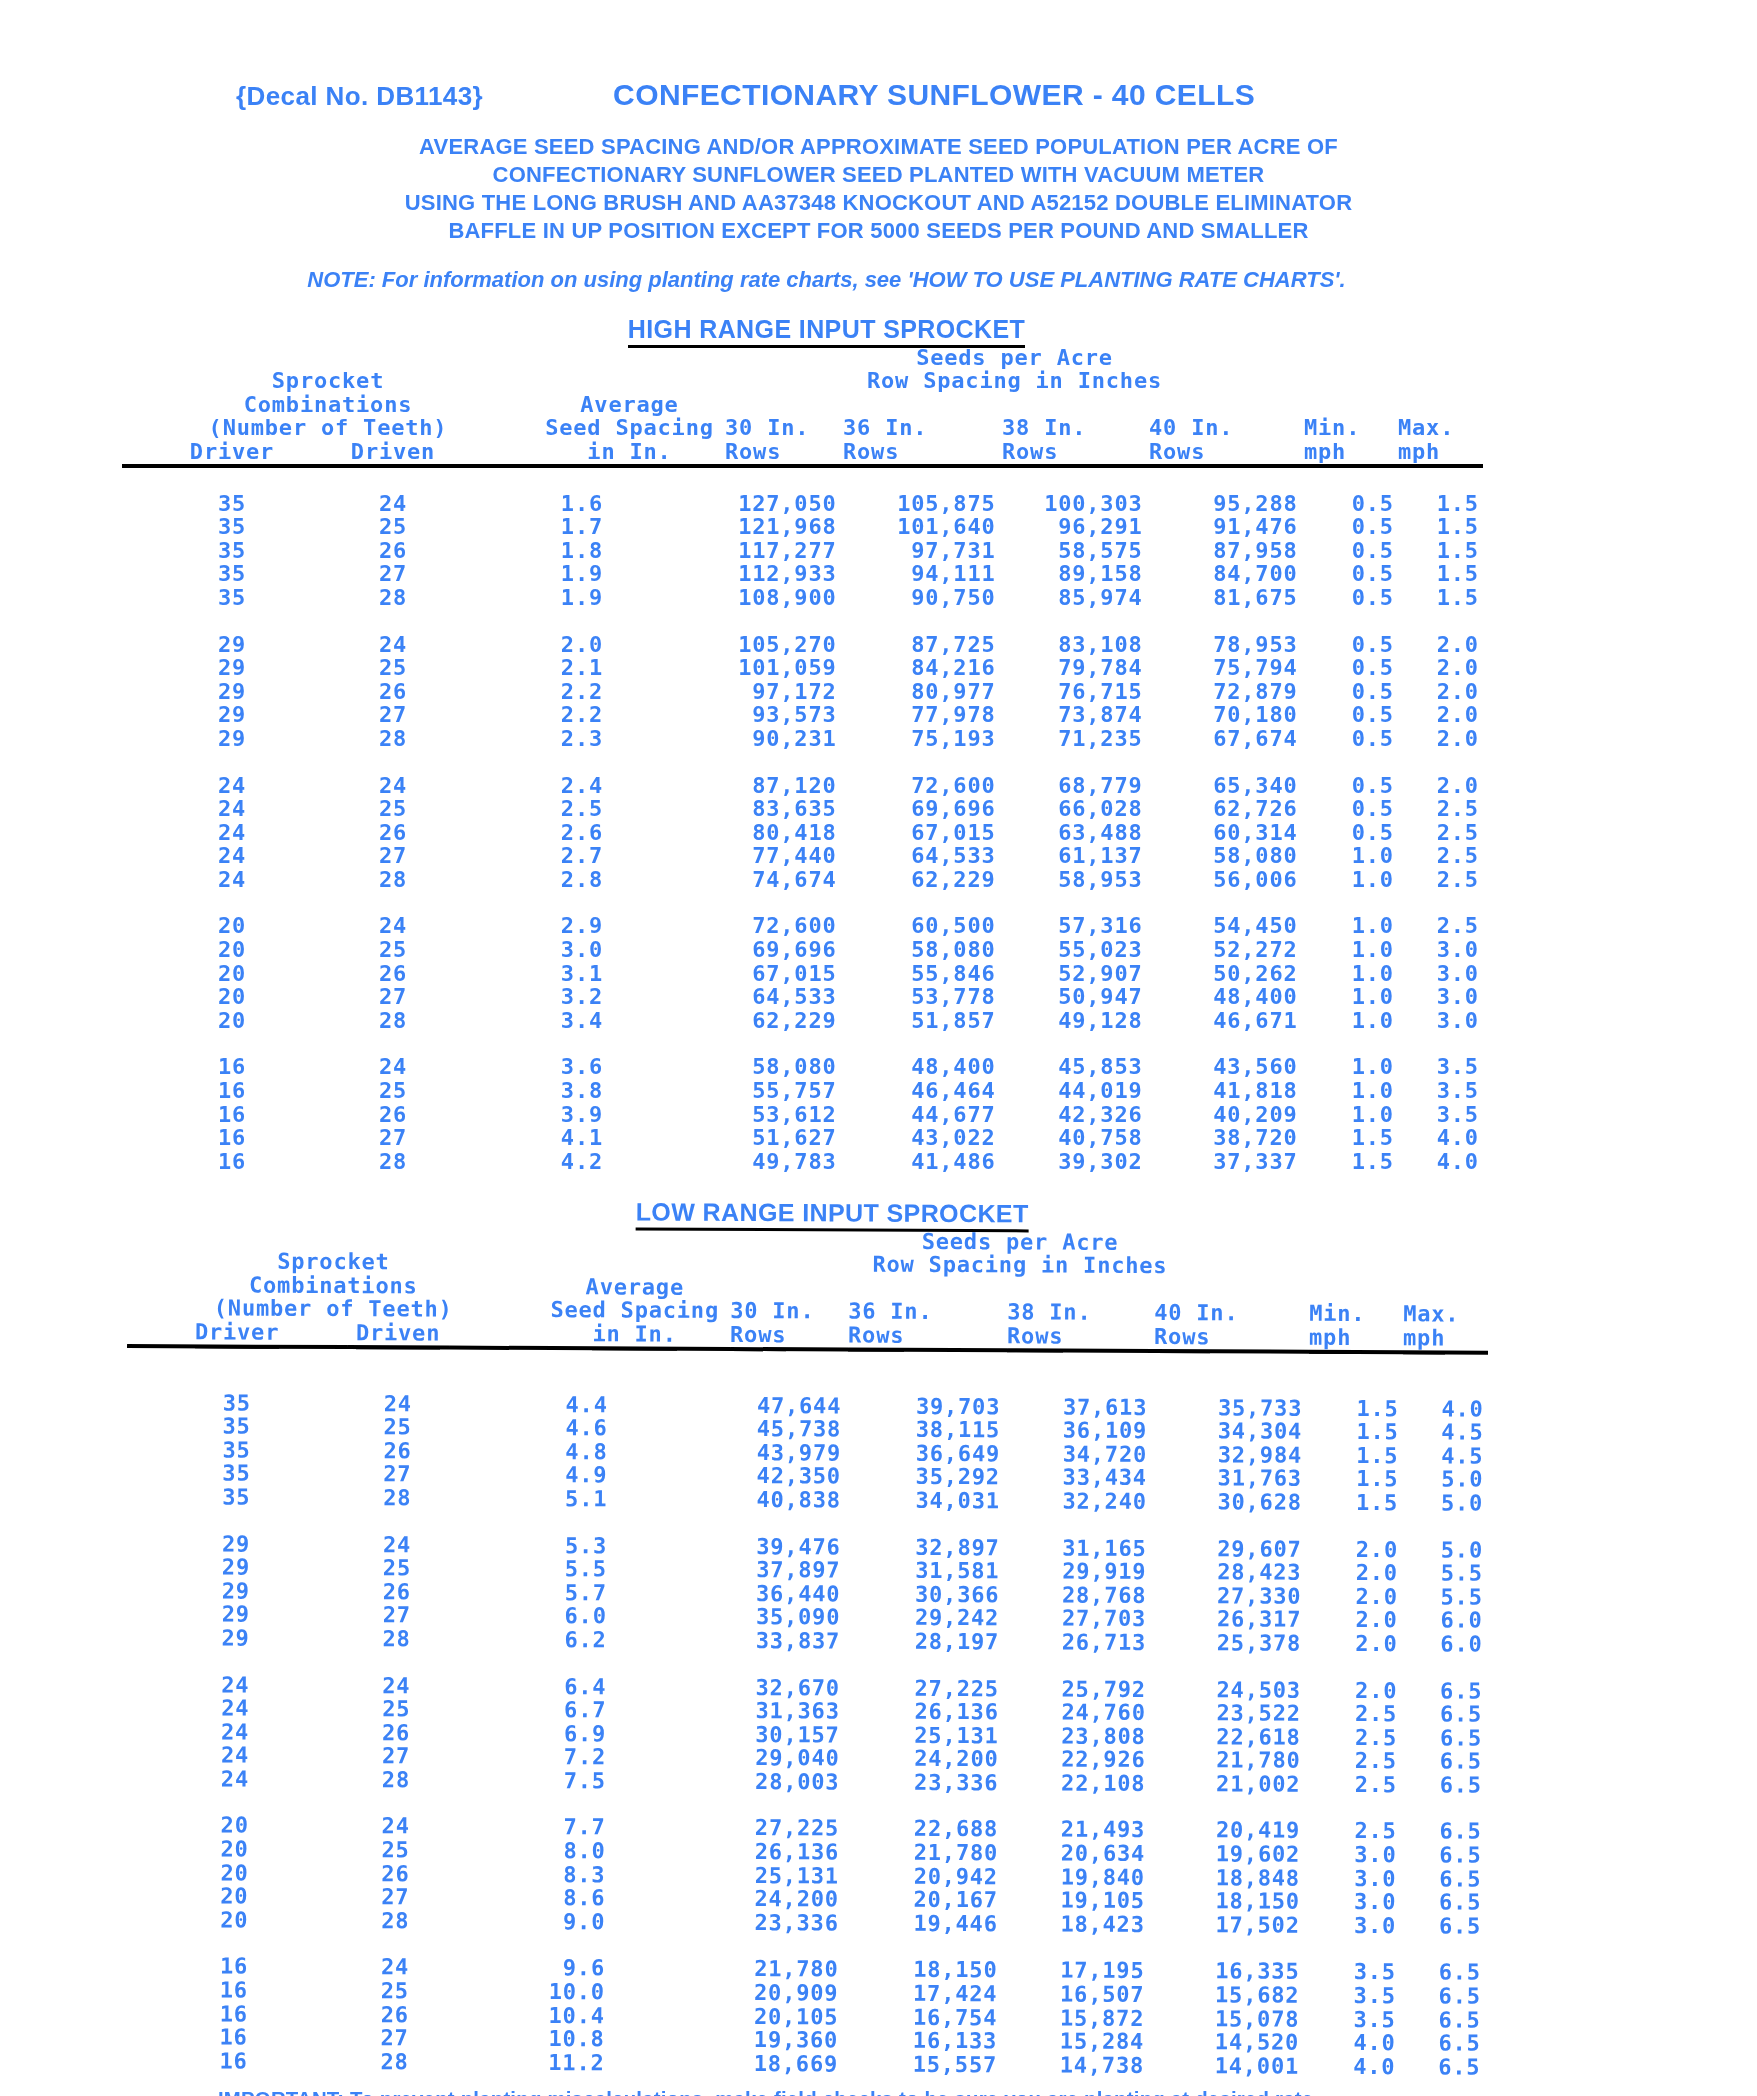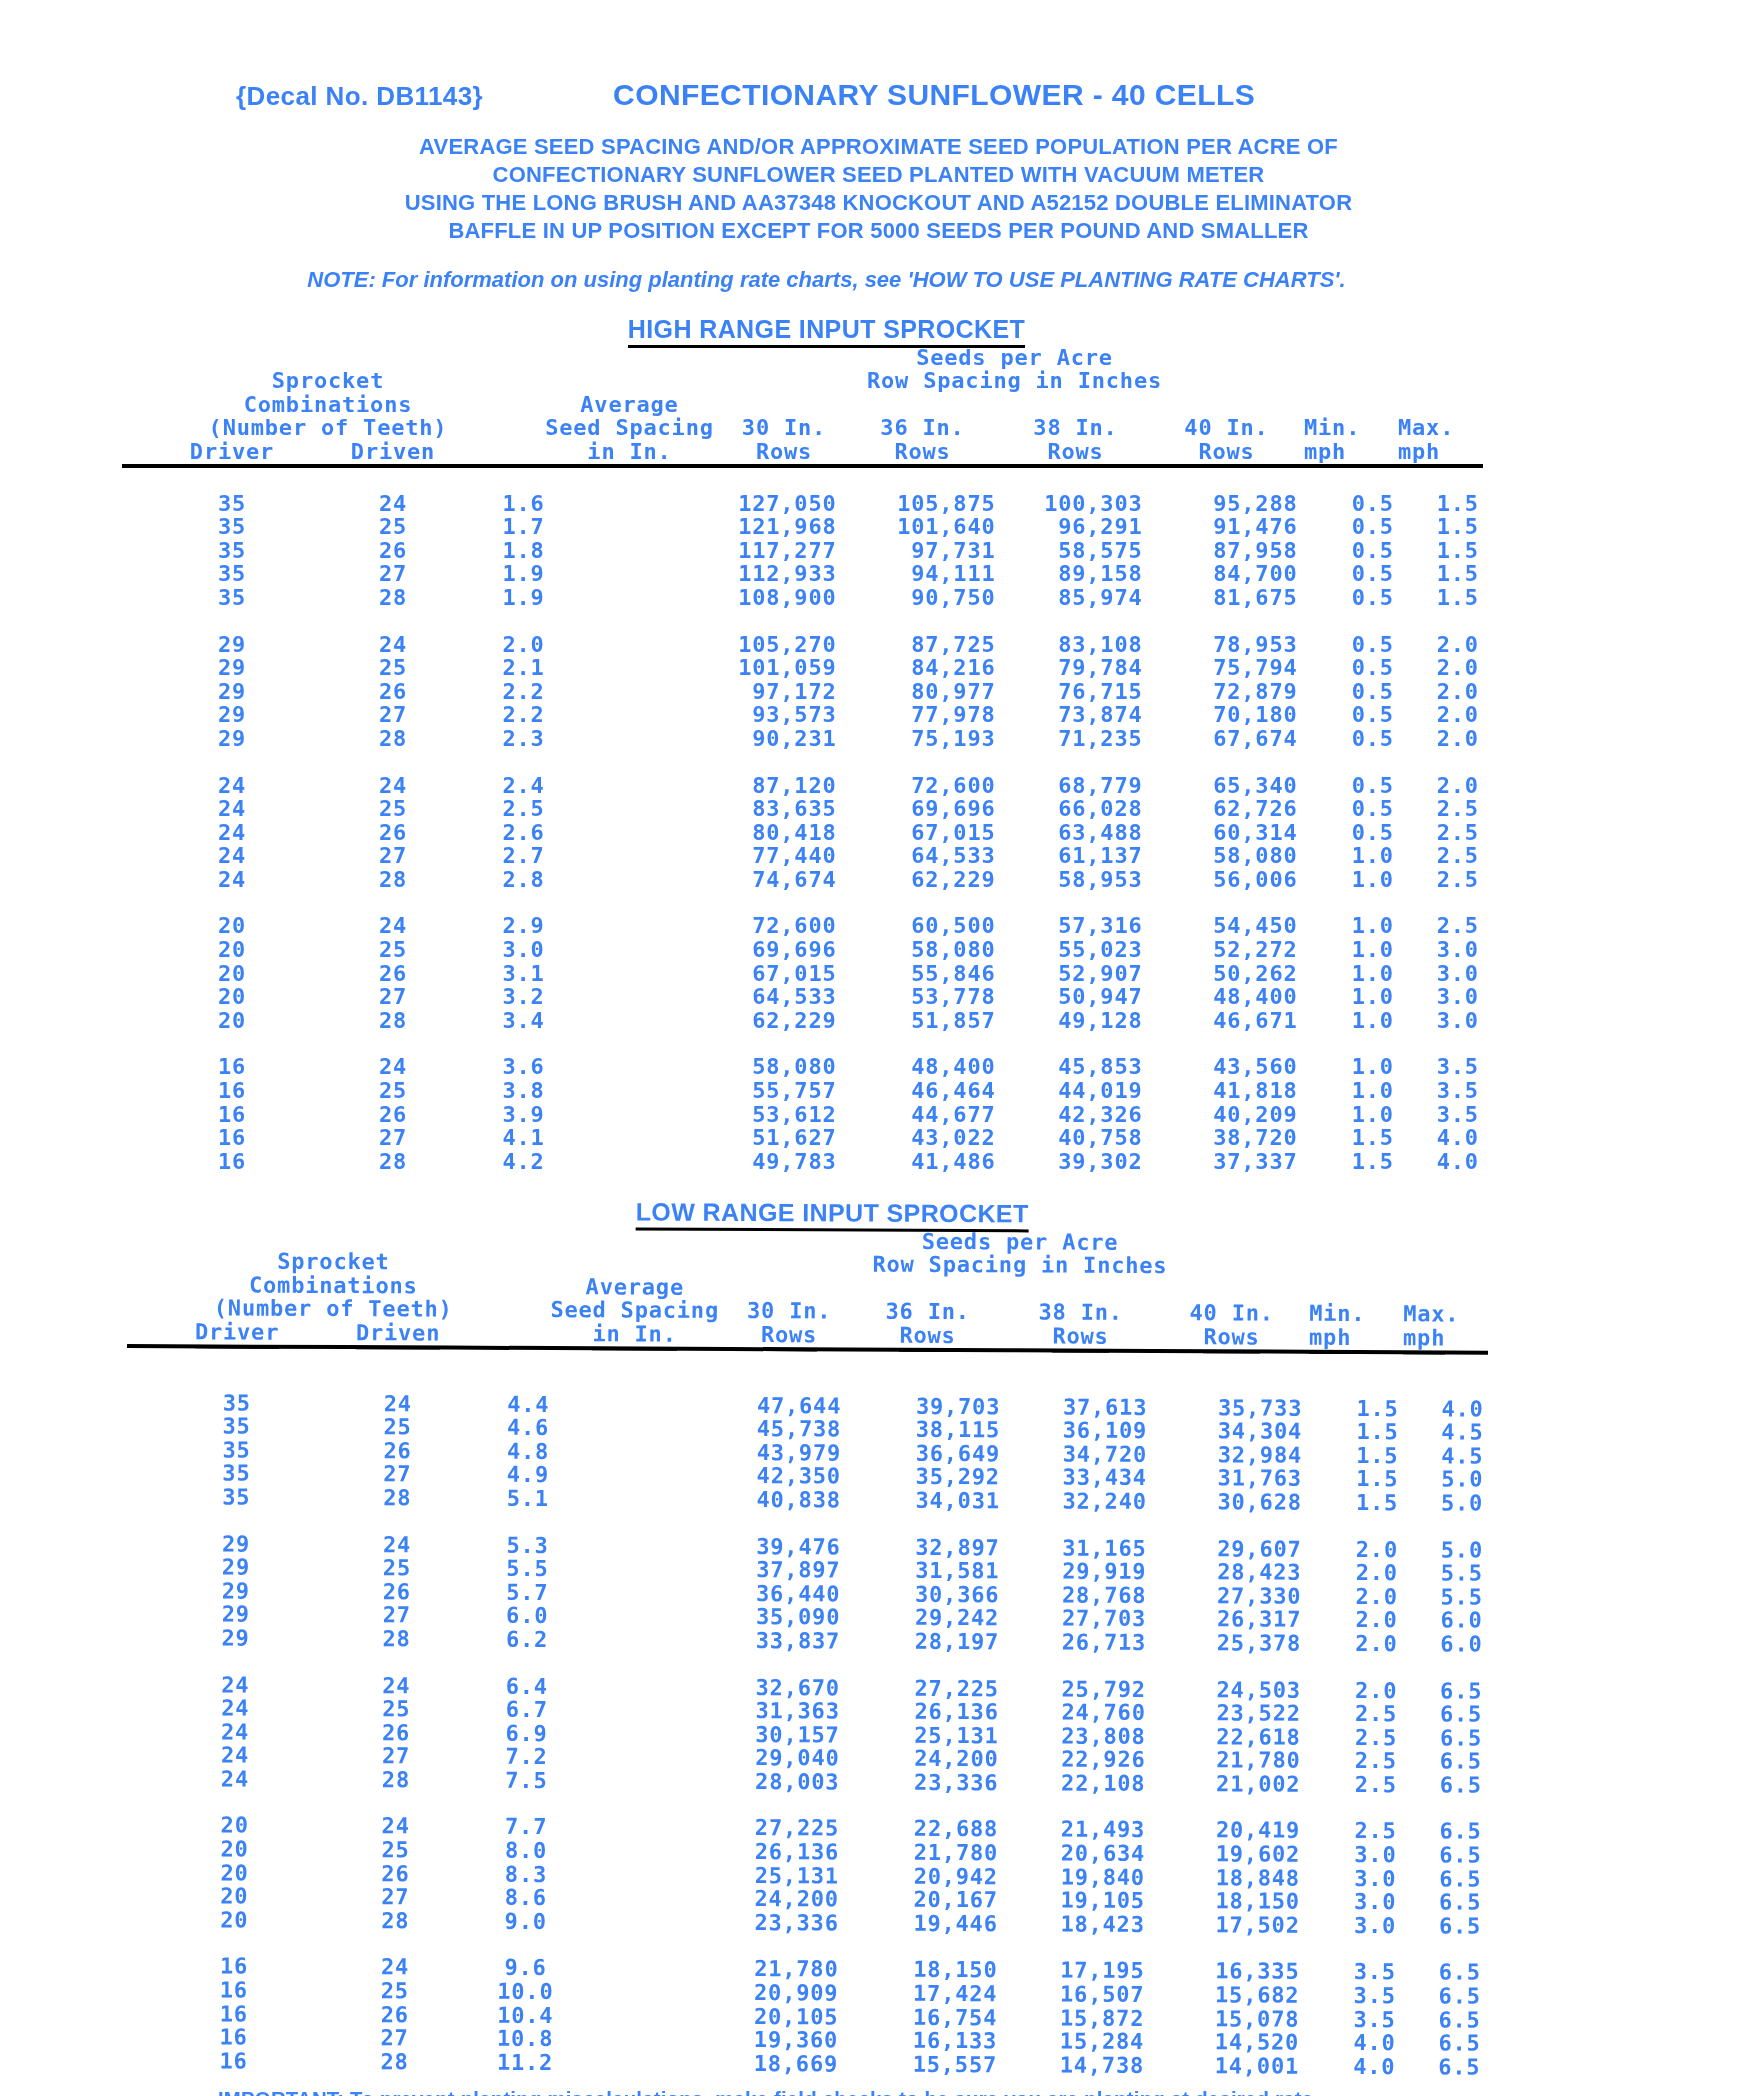"30 In." .lft { text-align: center -> left }
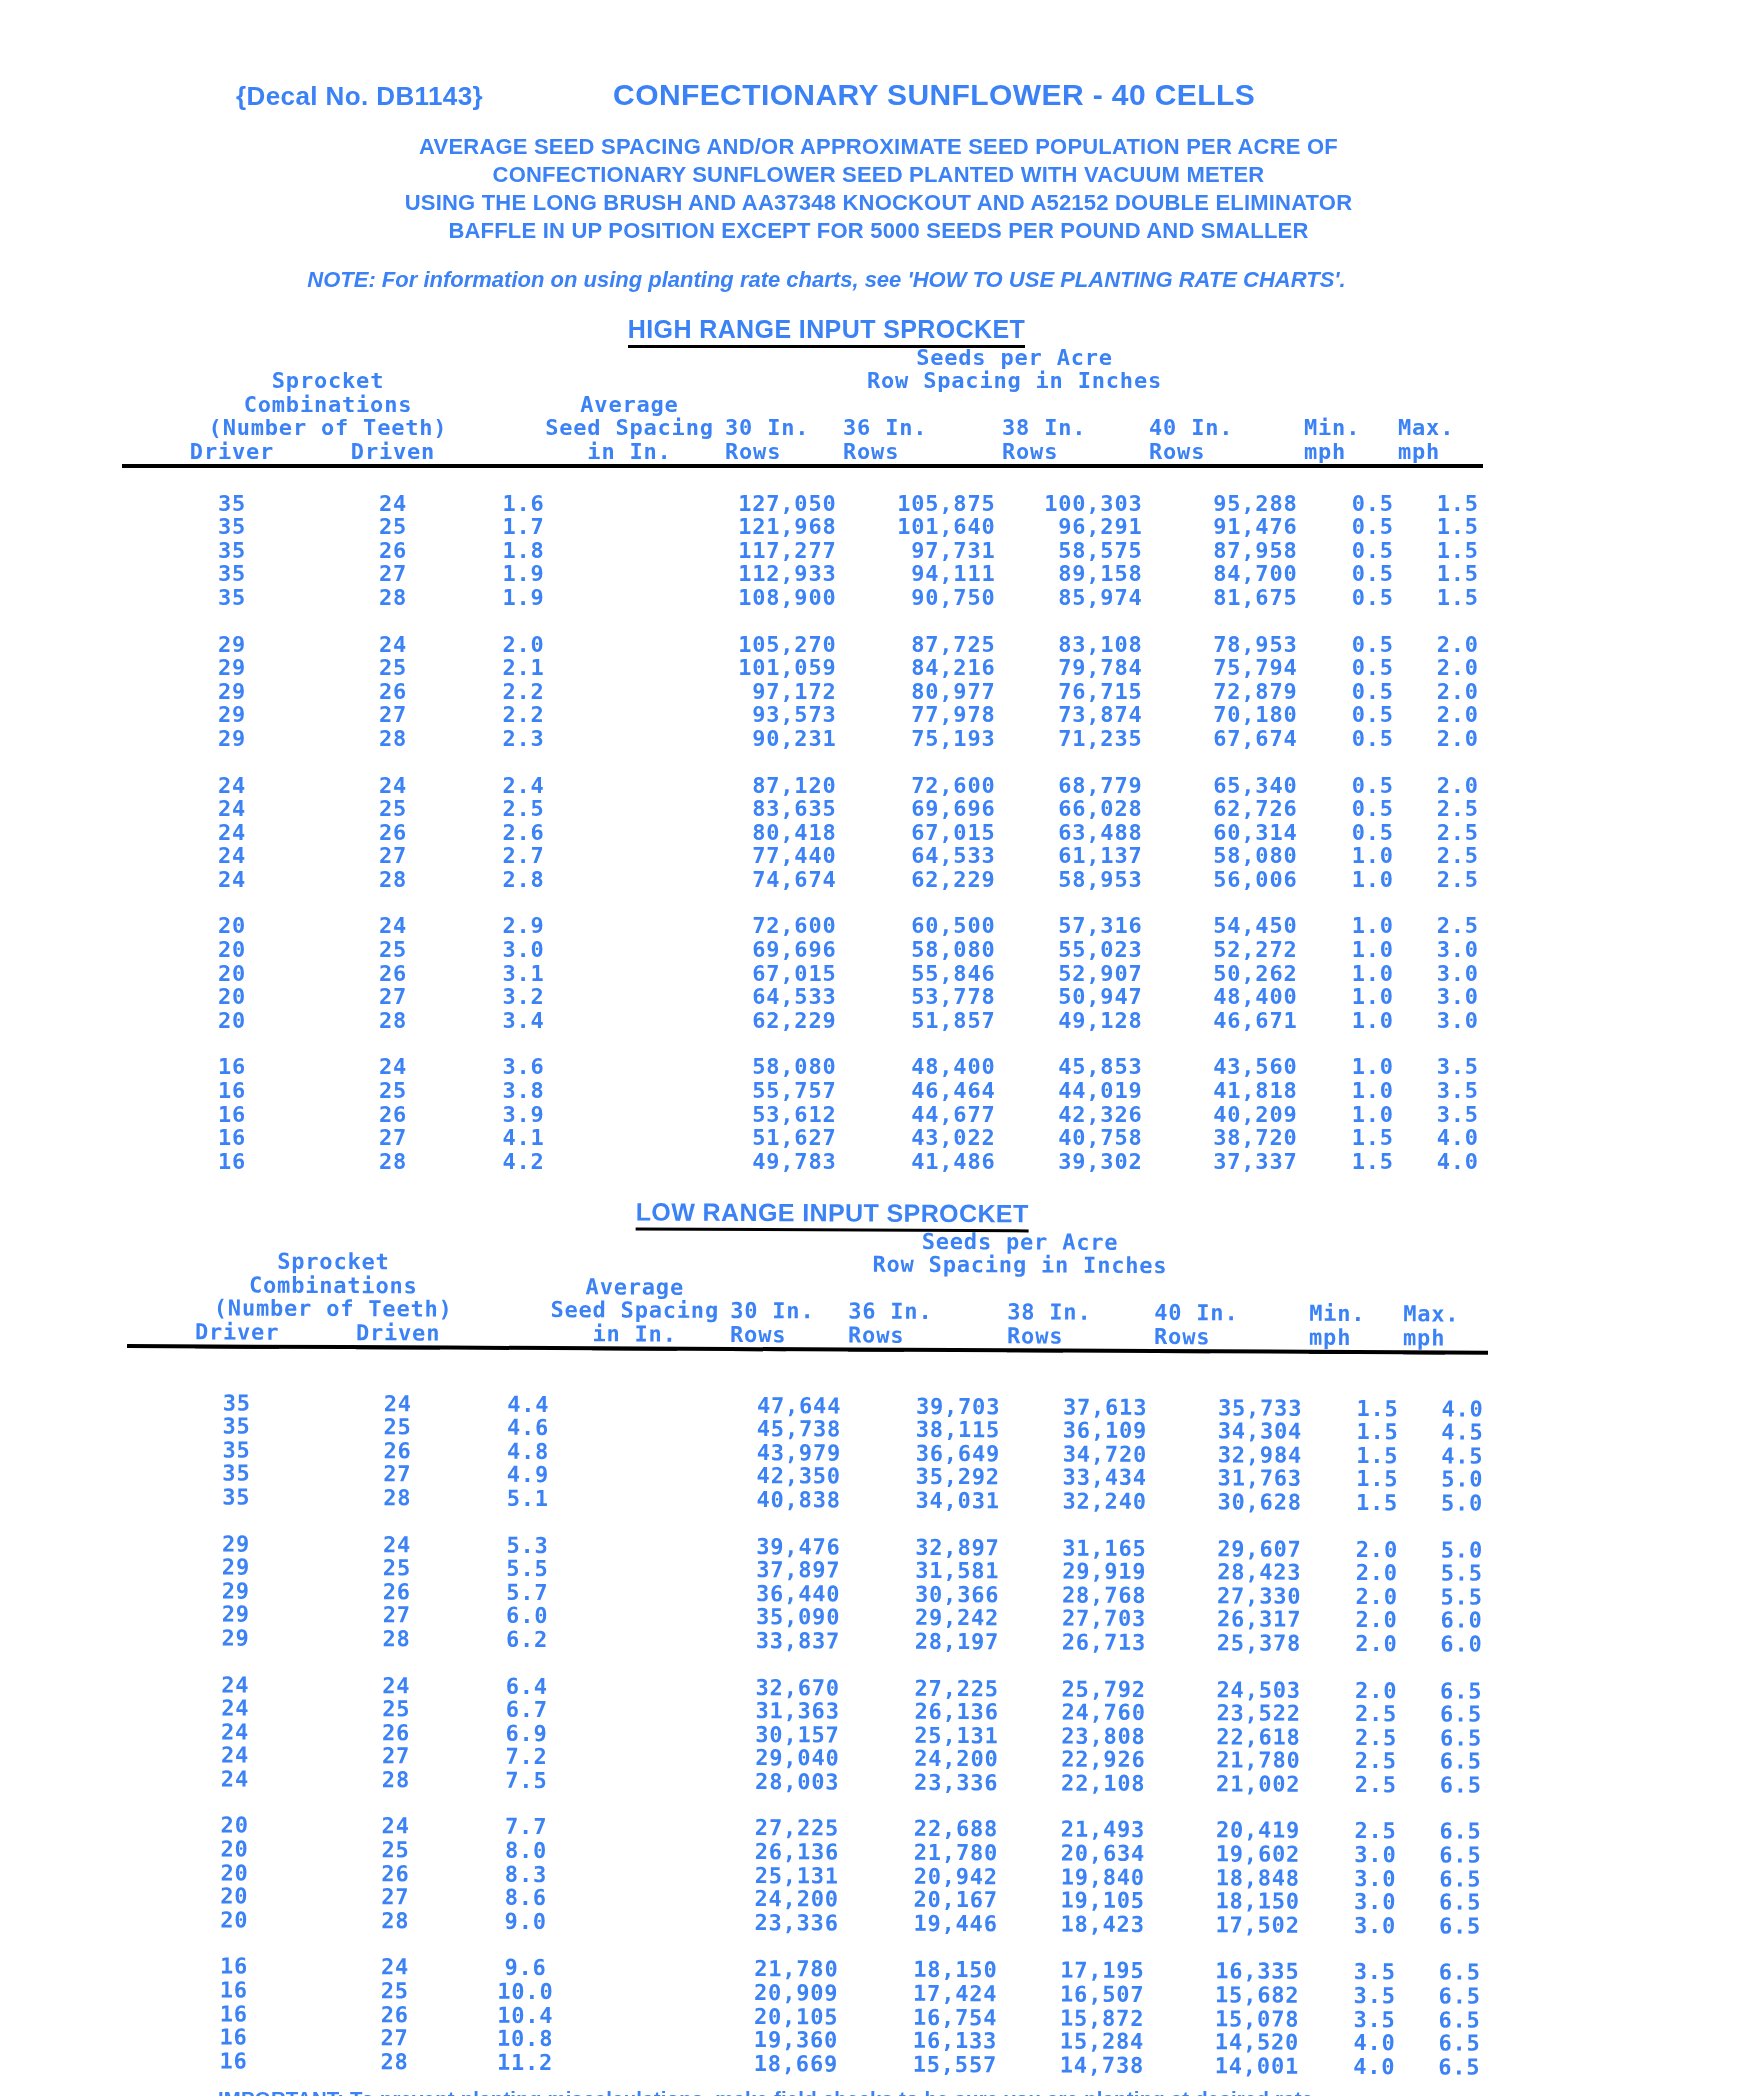"1.6" tbody td.c2 { text-align: center -> right }
